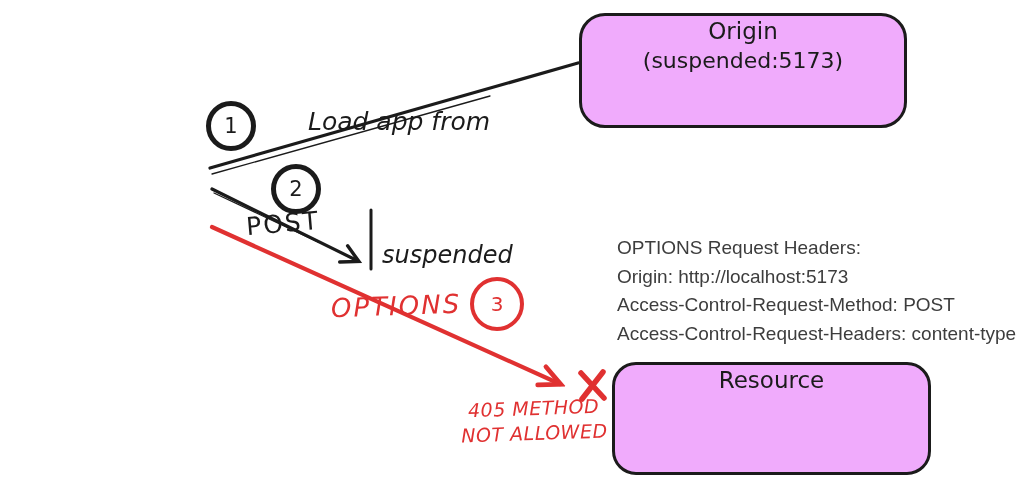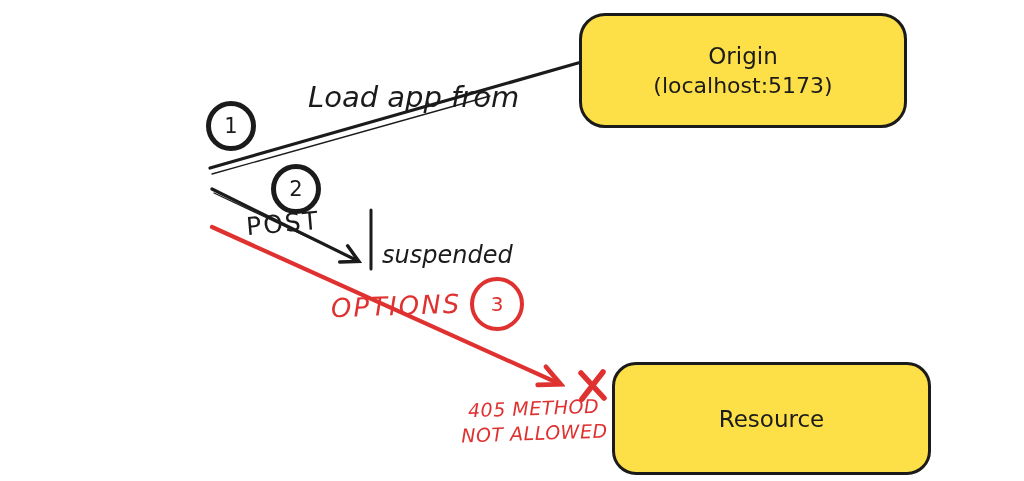"Origin" .node { background: #fde047 -> #f0abfc; justify-content: center -> none }
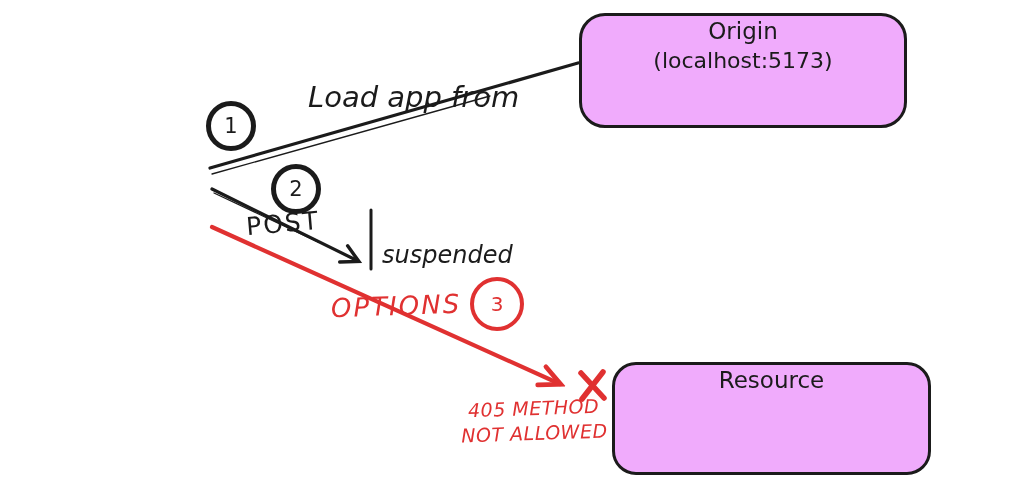"(localhost:5173)" div.subtitle { text: localhost:5173 -> suspended:5173 }
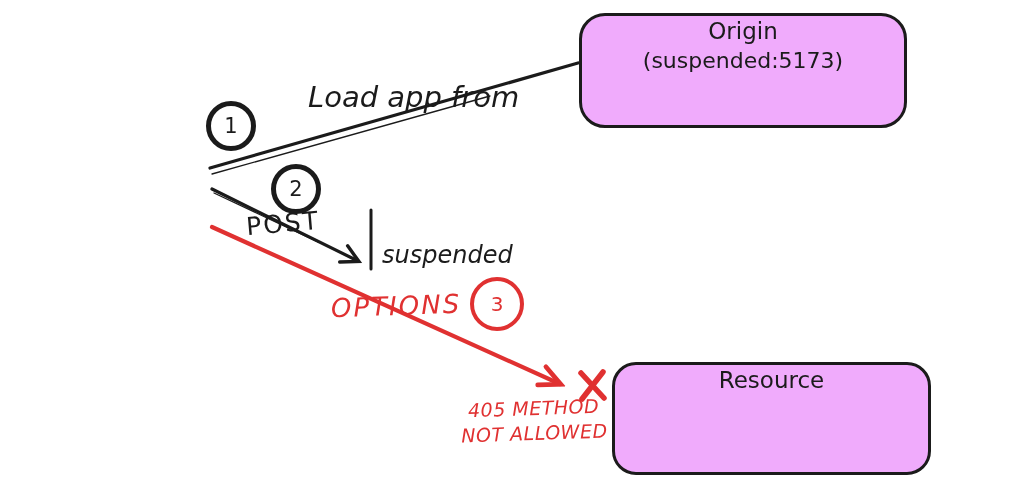"Load app from" .lbl-load { font-size: 29px -> 25px; top: 80px -> 107px }
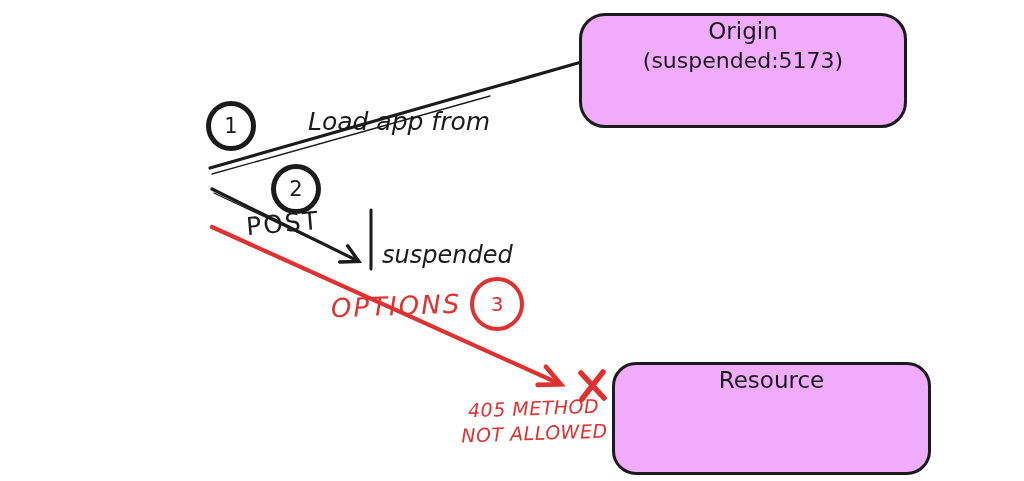"OPTIONS Request Headers:" div.headers-note { html: none -> <div> <div>OPTIONS Request Headers:</div> <div>Origin: http://localhost:5173</div> <div>Access-Control-Request-Method: POST</div> <div>Access-Control-Request-Headers: content-type</div> </div> }
